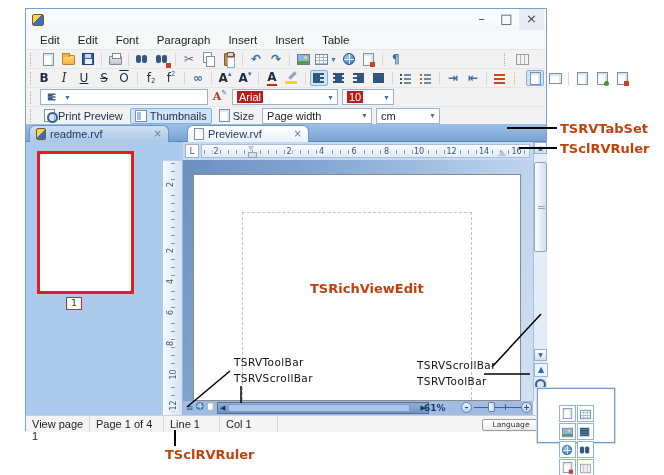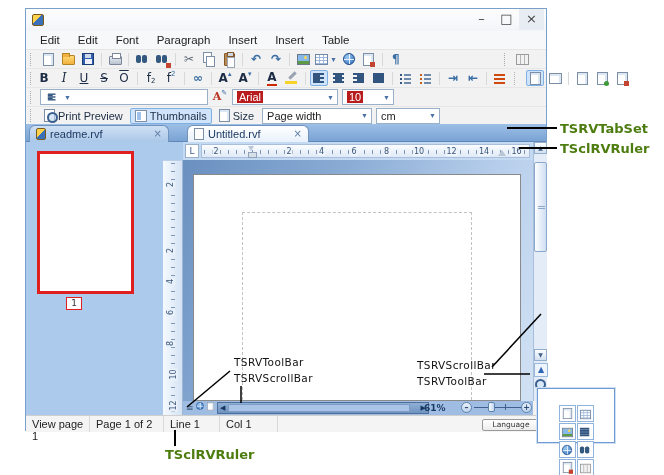"Untitled.rvf" span { text: Untitled.rvf -> Preview.rvf }
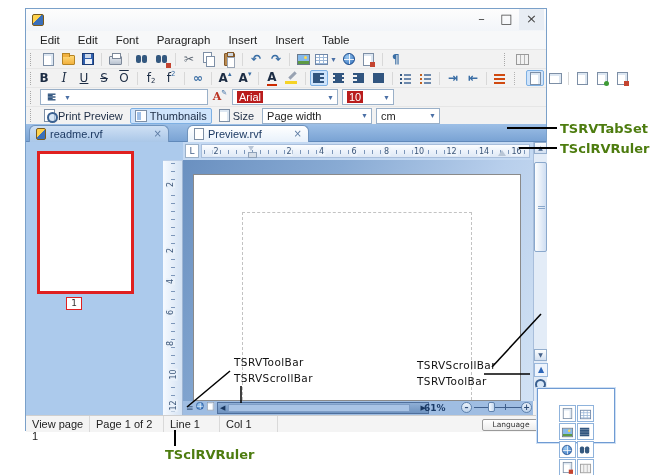"TSRVTabSet" .anno { color: #4d7c0f -> #c2410c }
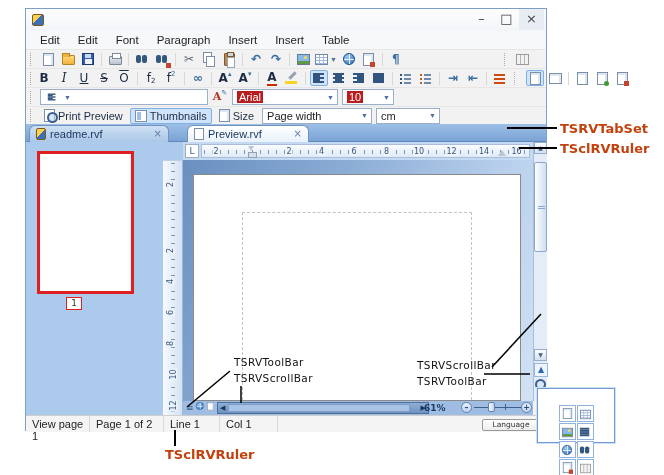"TSRichViewEdit" span.anno { html: none -> <span>TSRichViewEdit</span> }
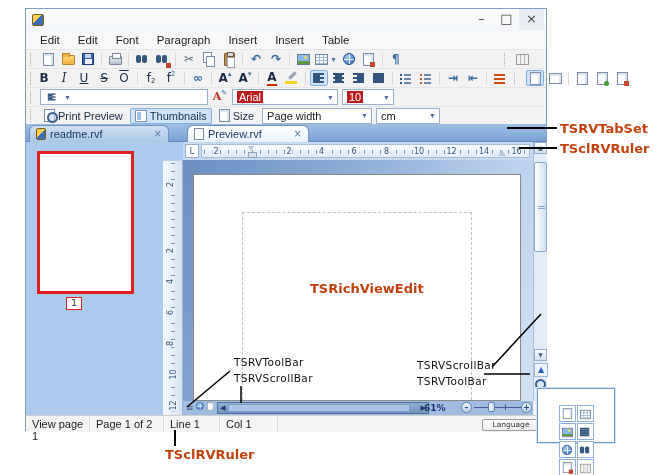"Page 1 of 2" span.scell { text: 2 -> 4 }
